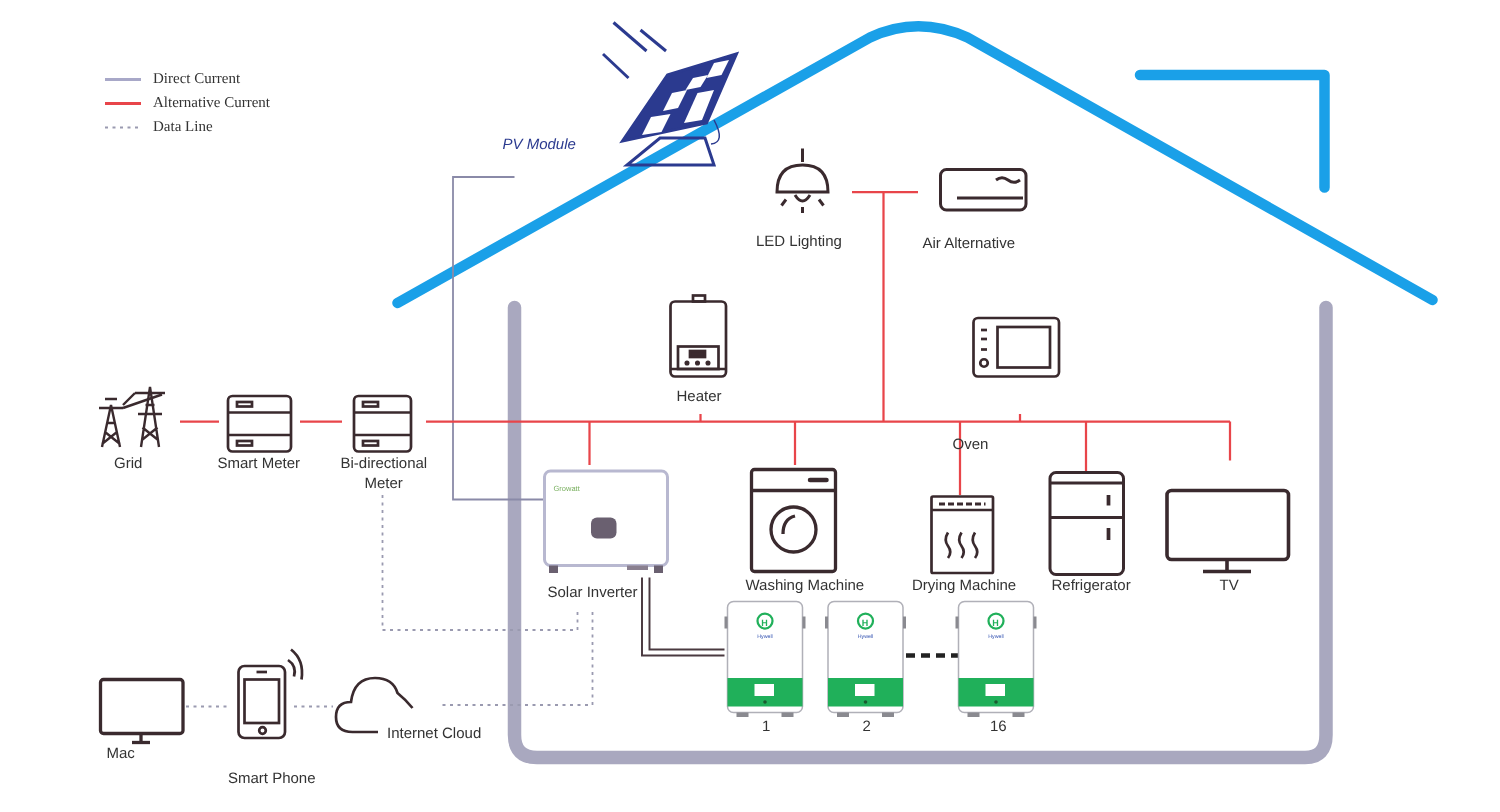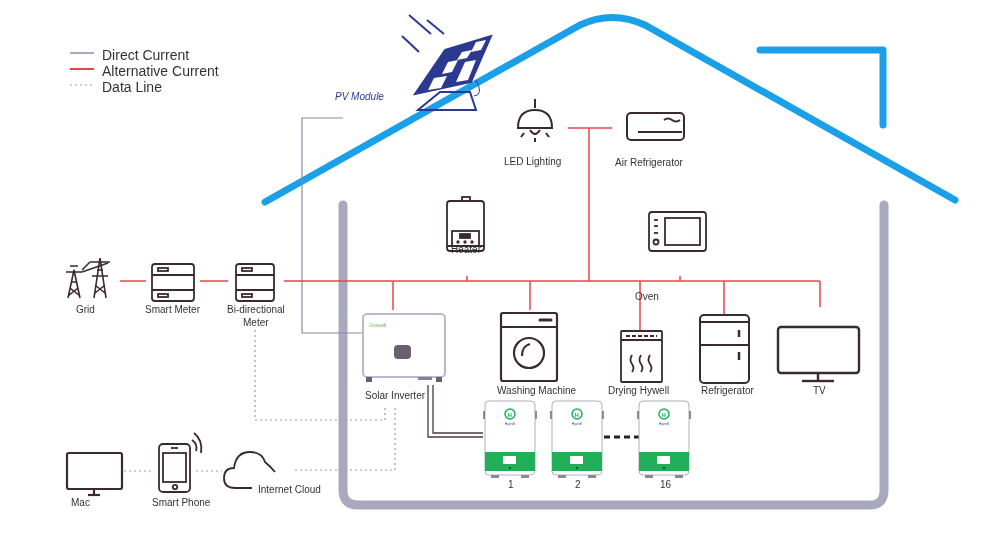"Direct Current" .legend-text { font-family: none -> Liberation Serif, serif; font-size: 14px -> 10px }
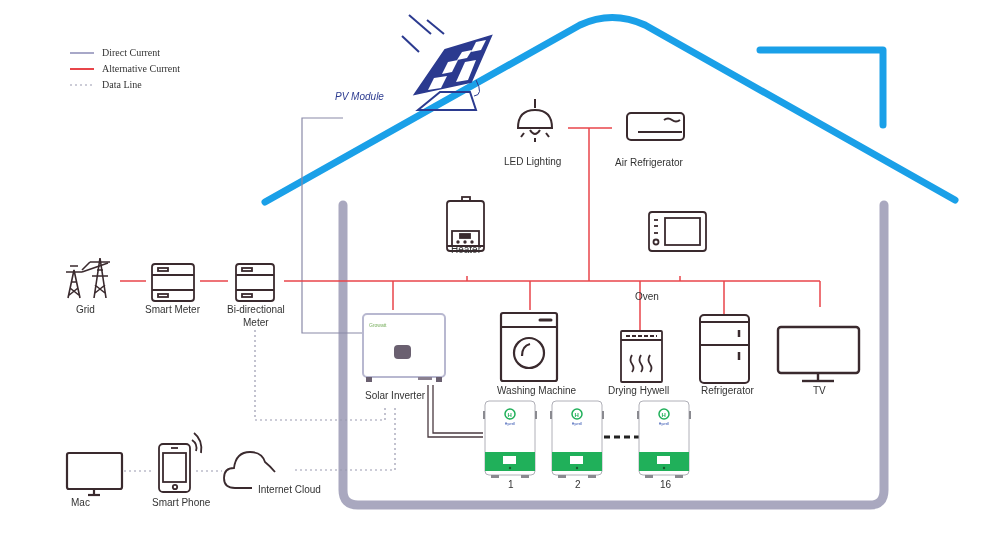"Air Refrigerator" div.lbl { text: Refrigerator -> Alternative }
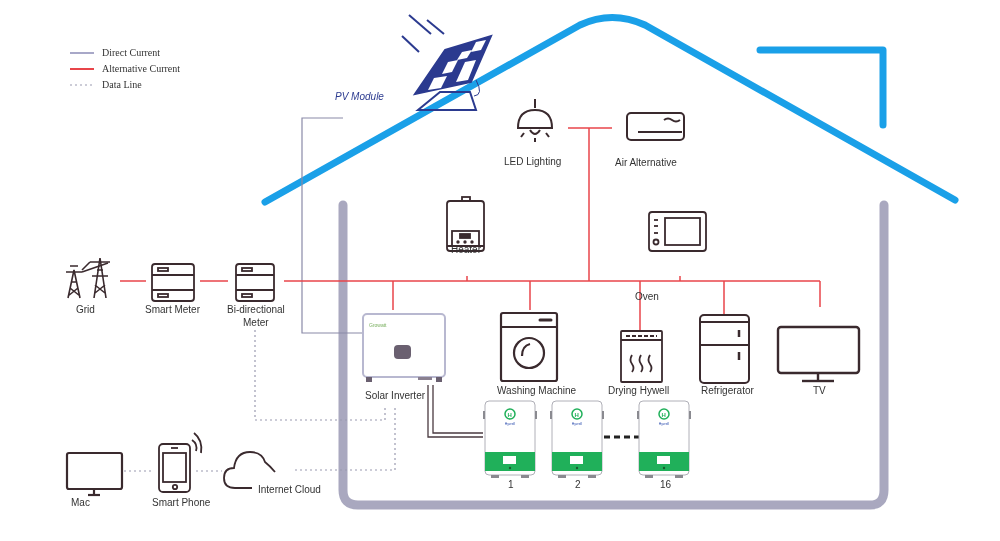"Heater" div.lbl { top: 244px -> 259px }
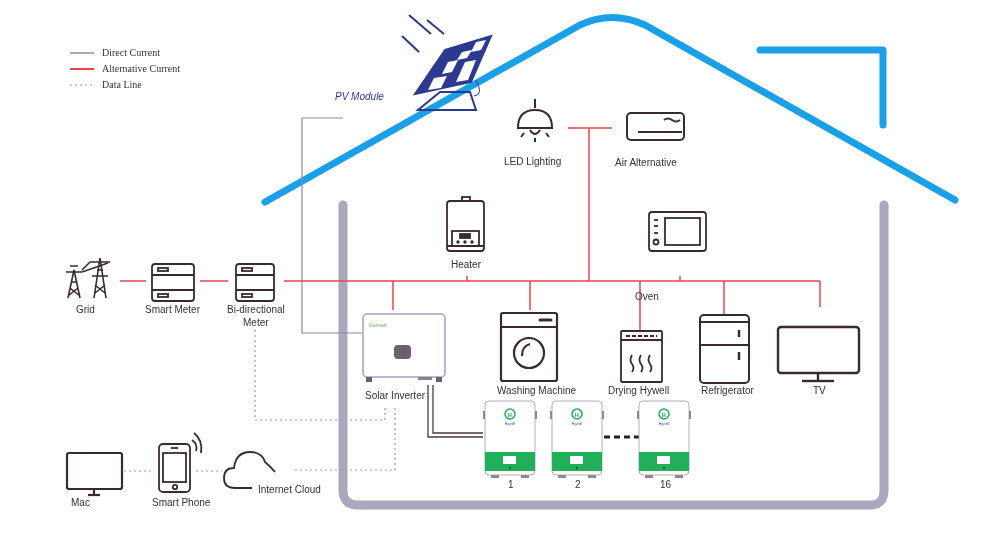"Drying Hywell" div.lbl { text: Hywell -> Machine }
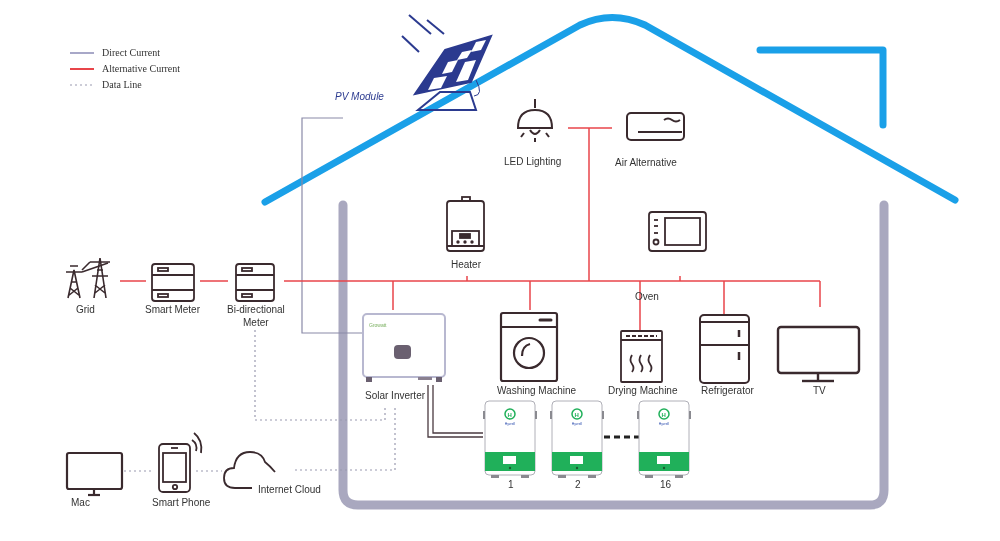"Smart Phone" div.lbl { top: 497px -> 514px }
